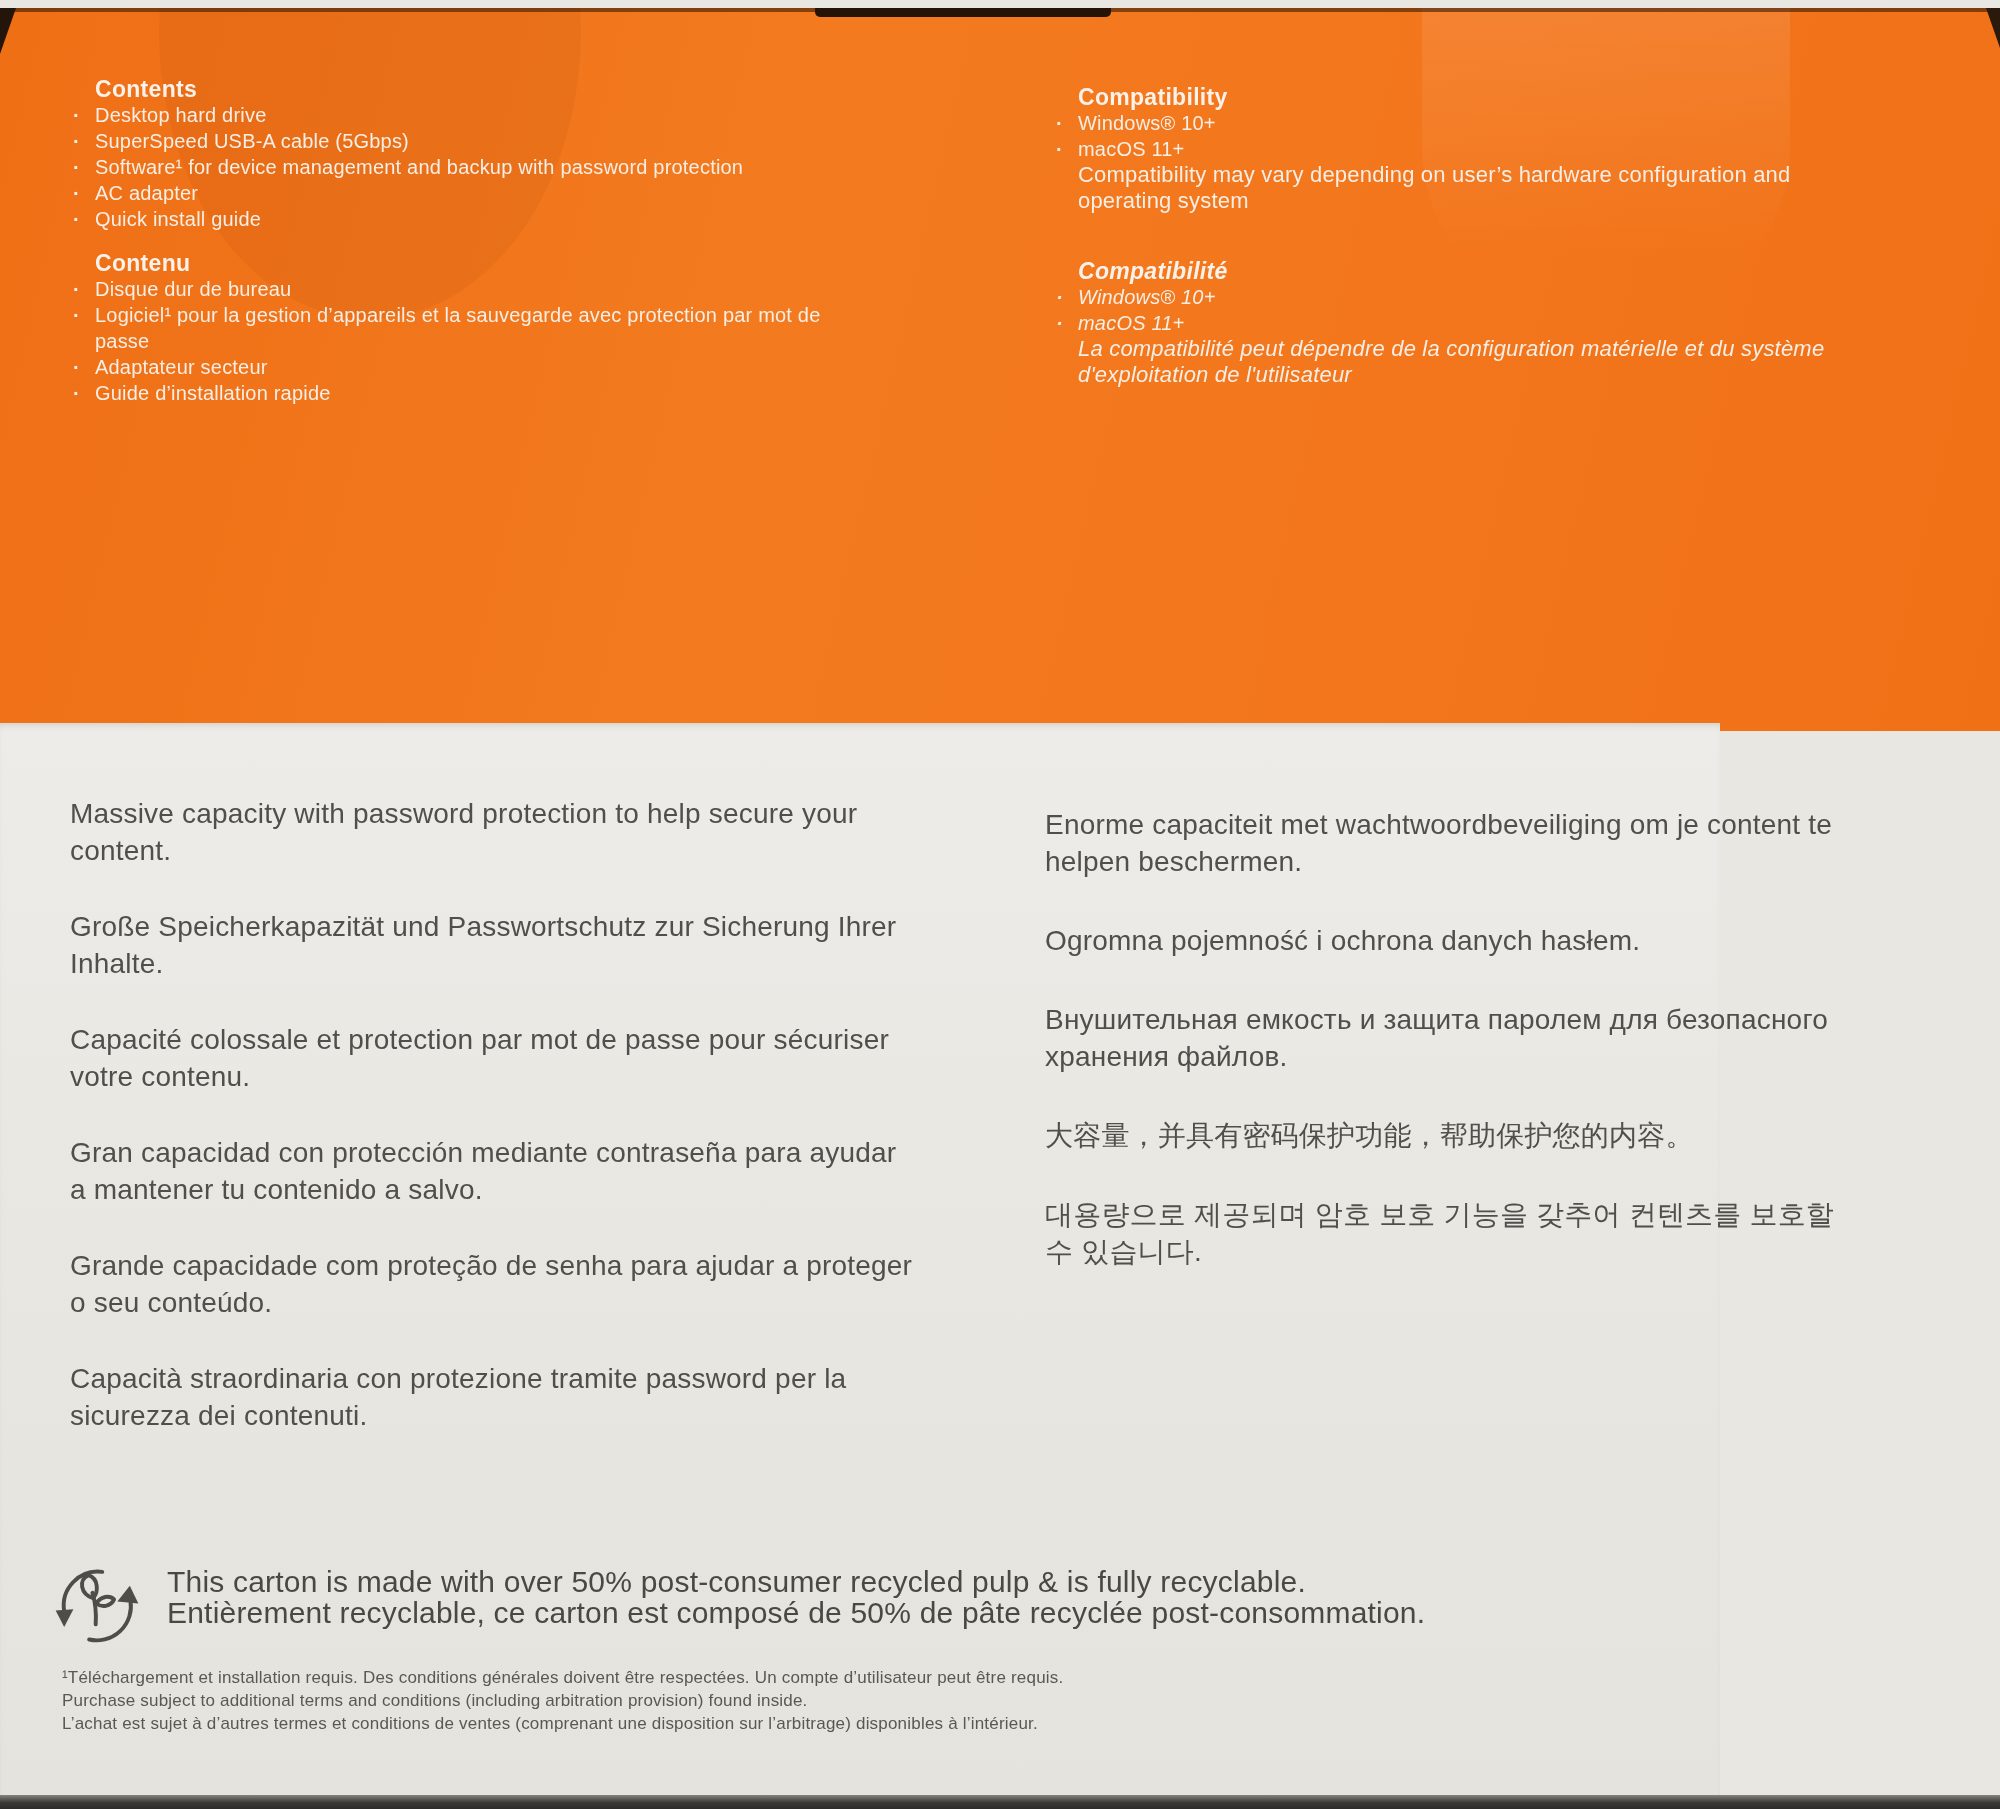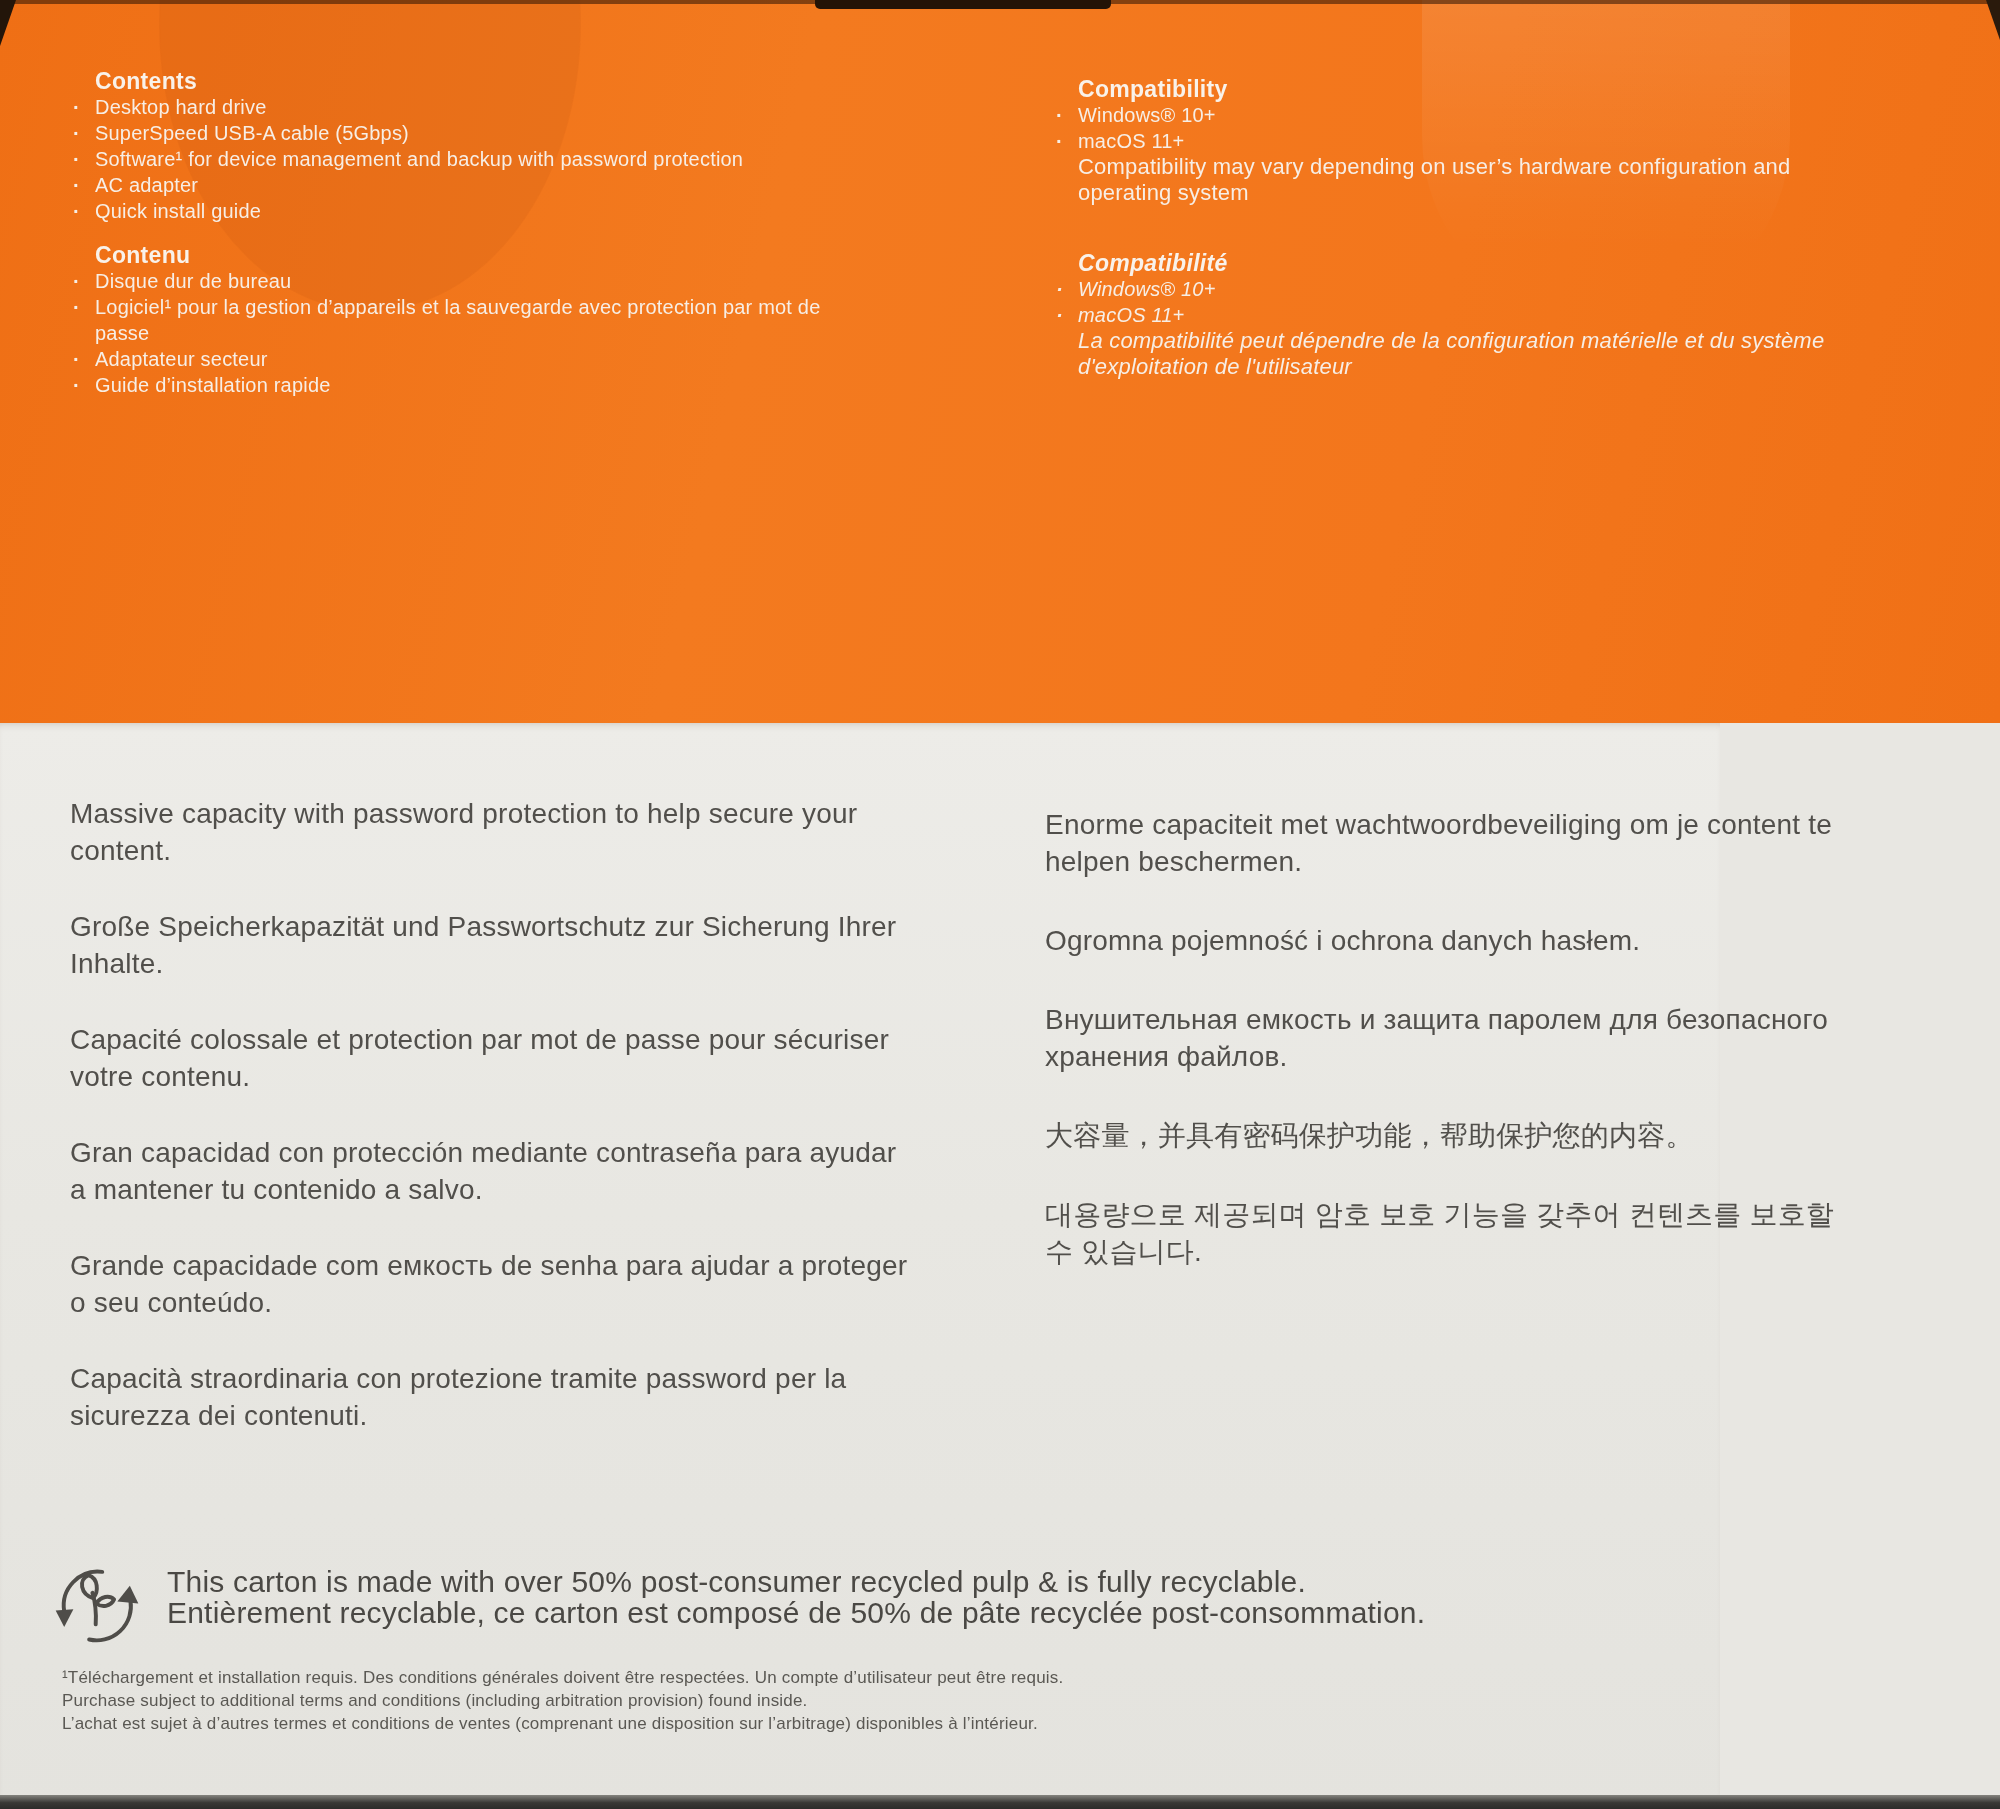"Contents" .orange-panel { top: 0 -> 8px }
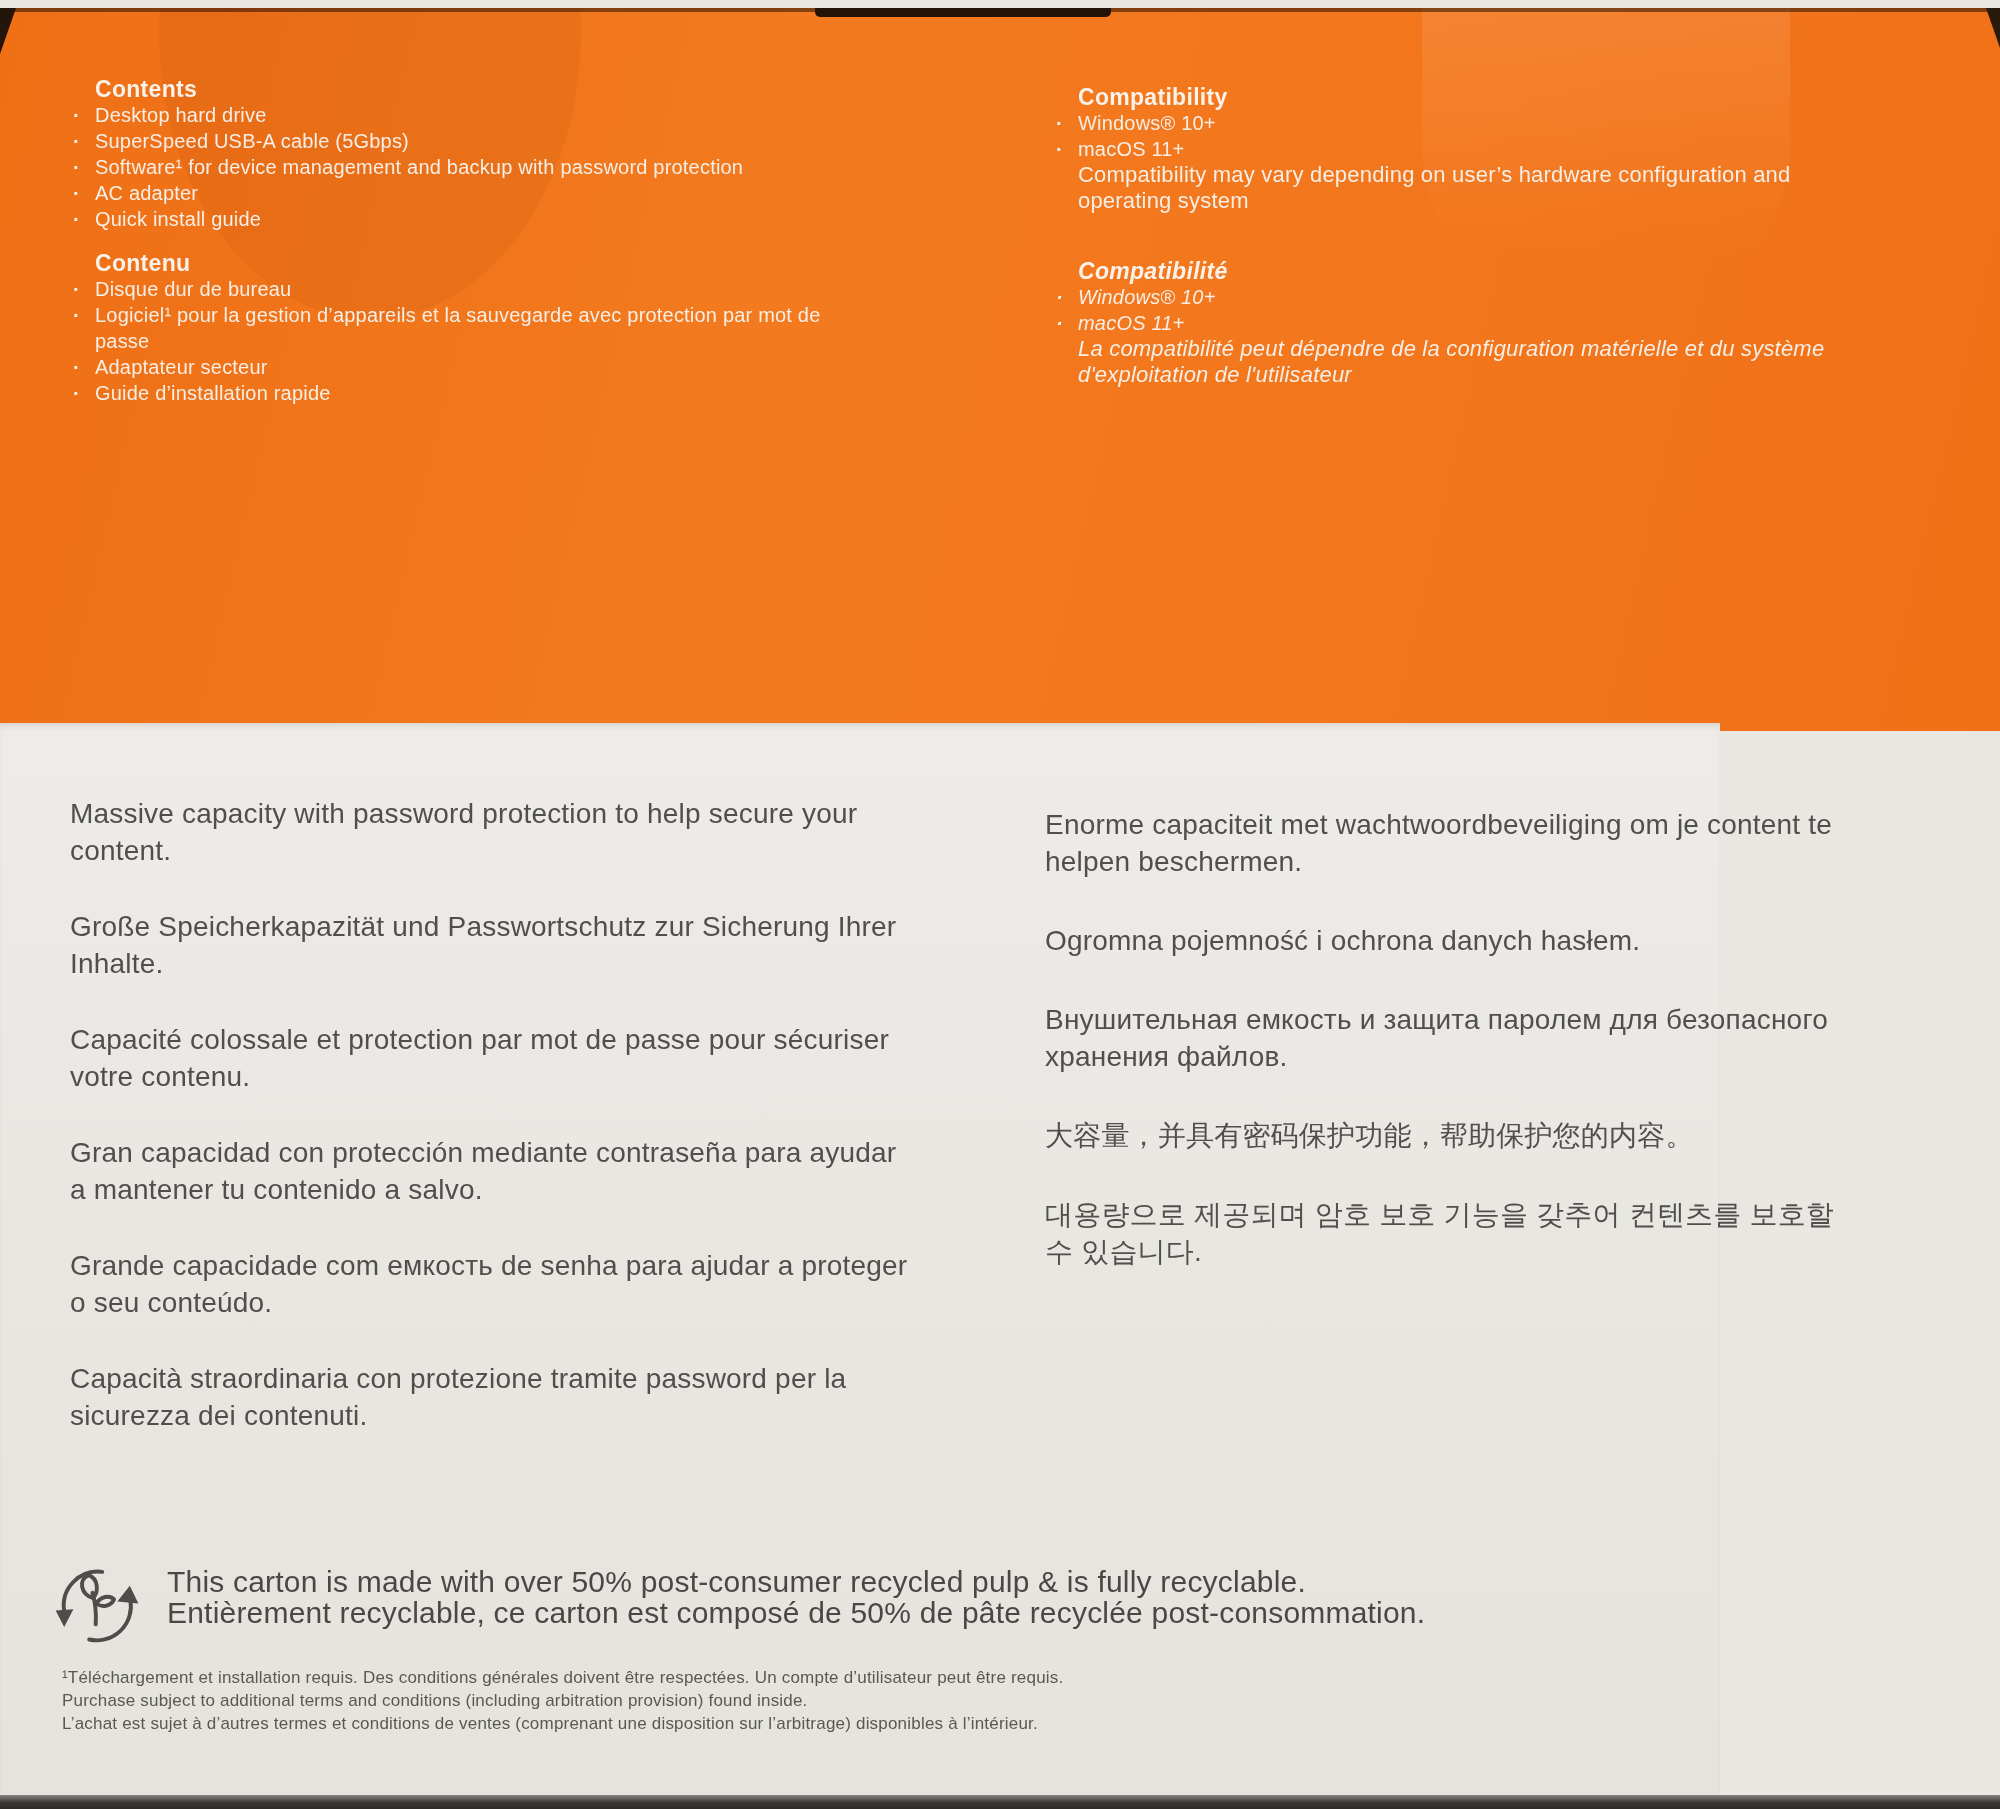"Grande capacidade com емкость de" p { text: емкость -> proteção }
